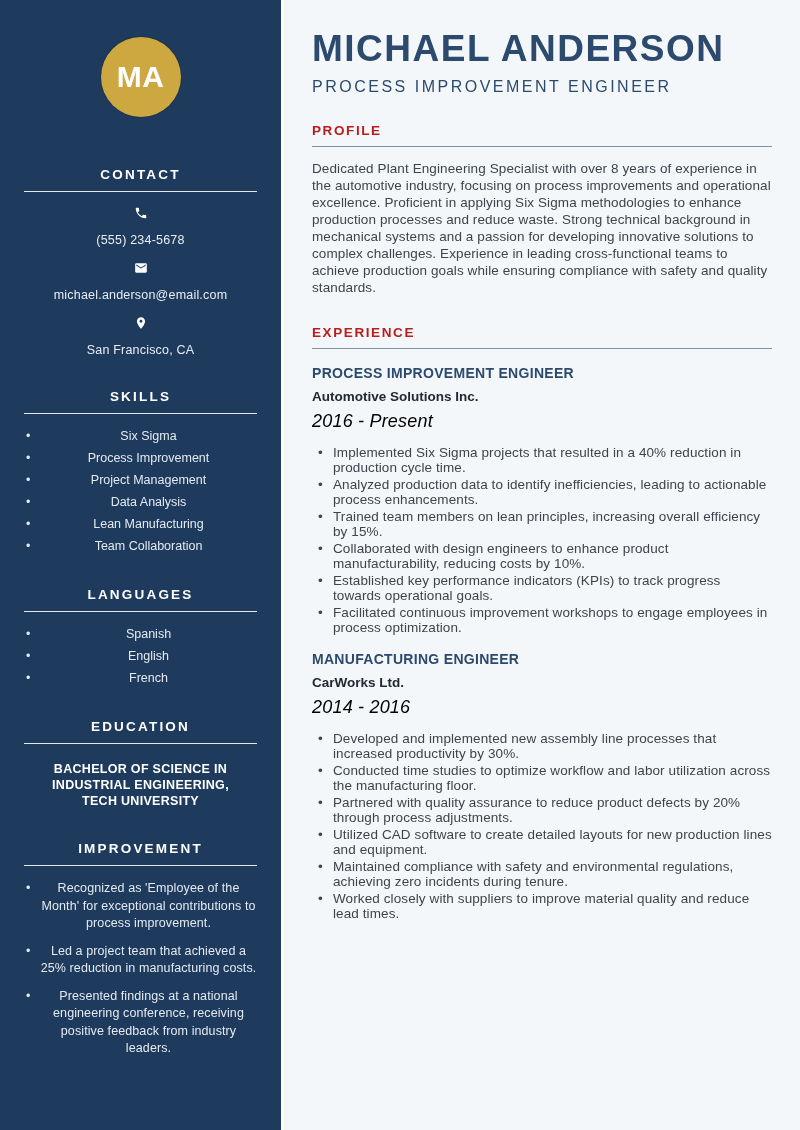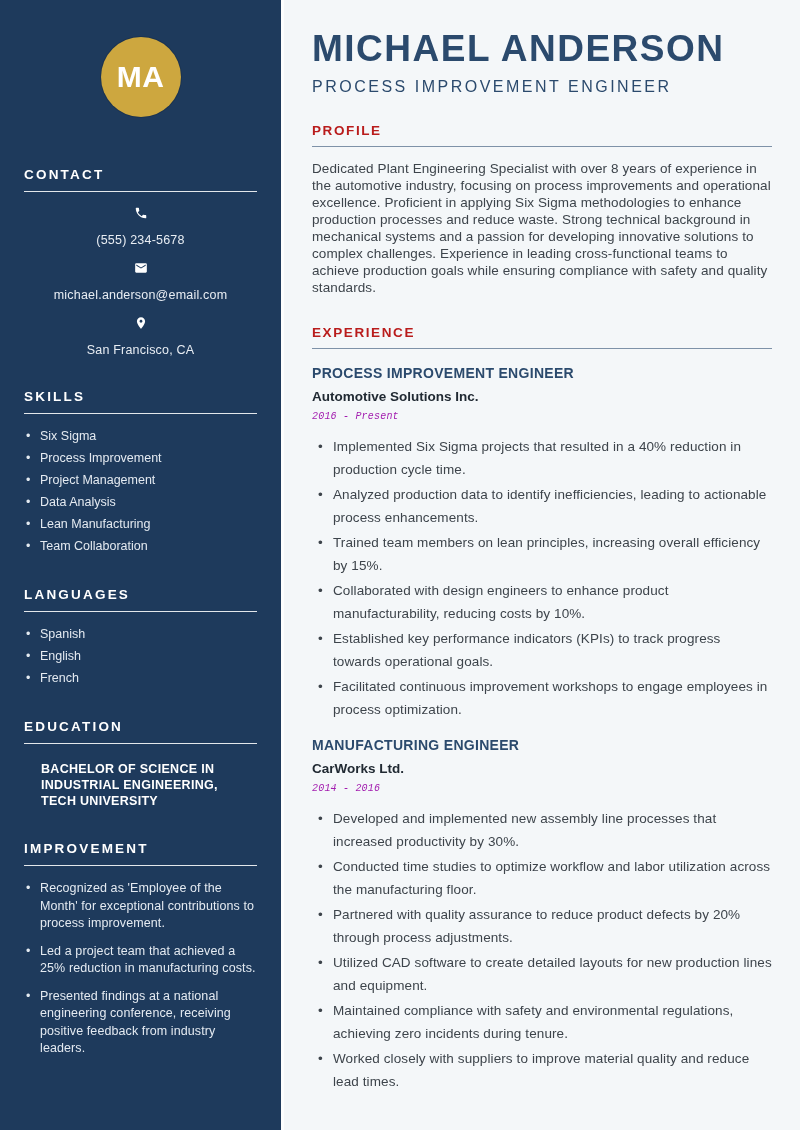"MA" .sidebar { text-align: none -> center }
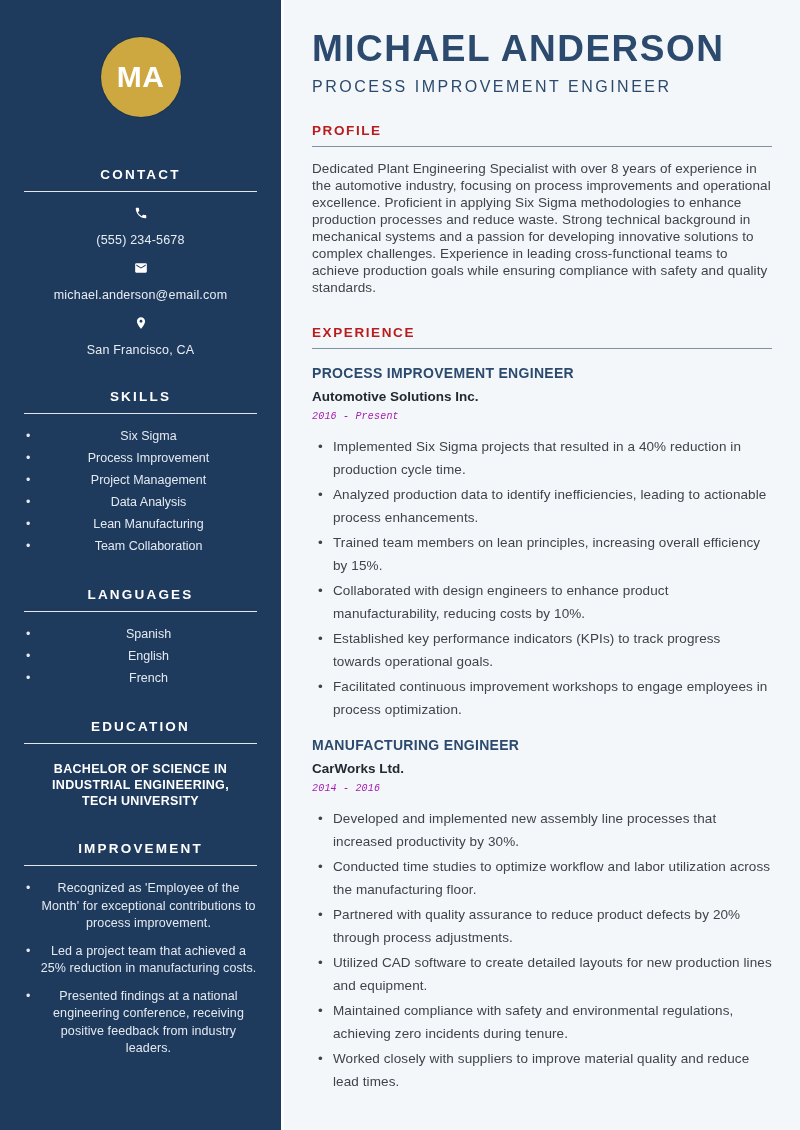"2016 - Present" .job .dates { color: #a21caf -> #000000; font-family: Liberation Mono, monospace -> none; font-size: 10px -> 18px }
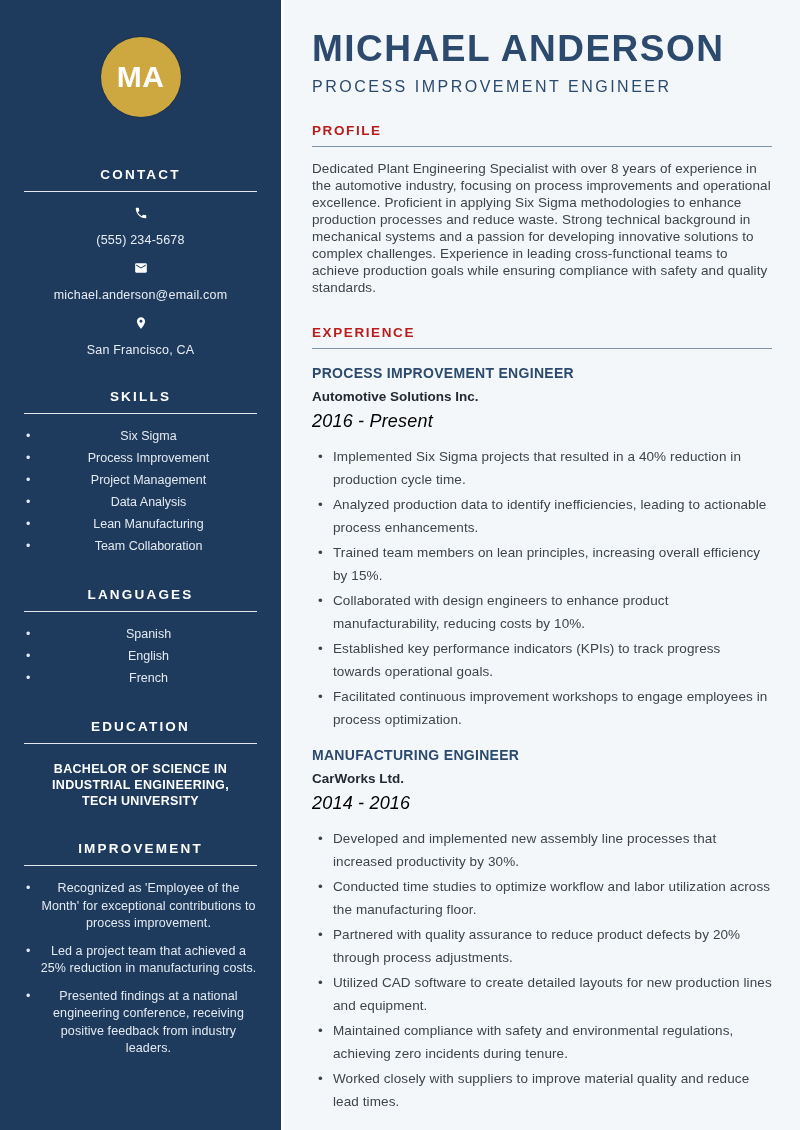"Implemented Six Sigma projects that" .job li { line-height: 23px -> 15px }
